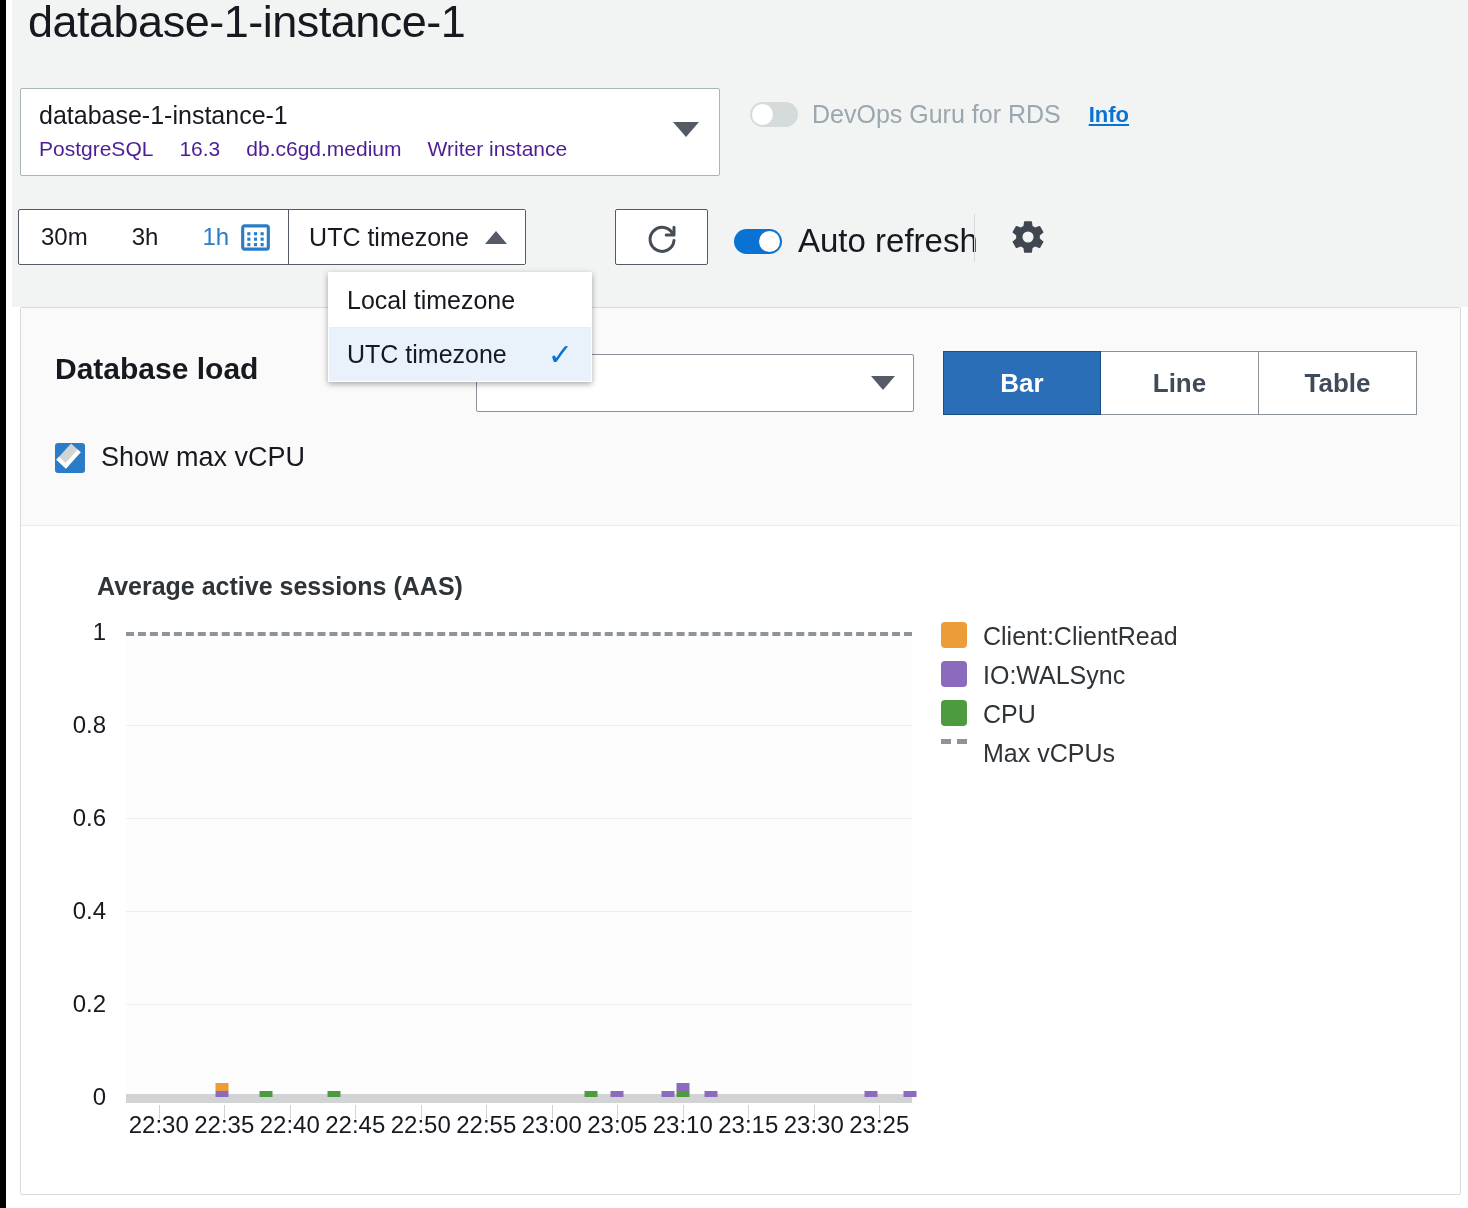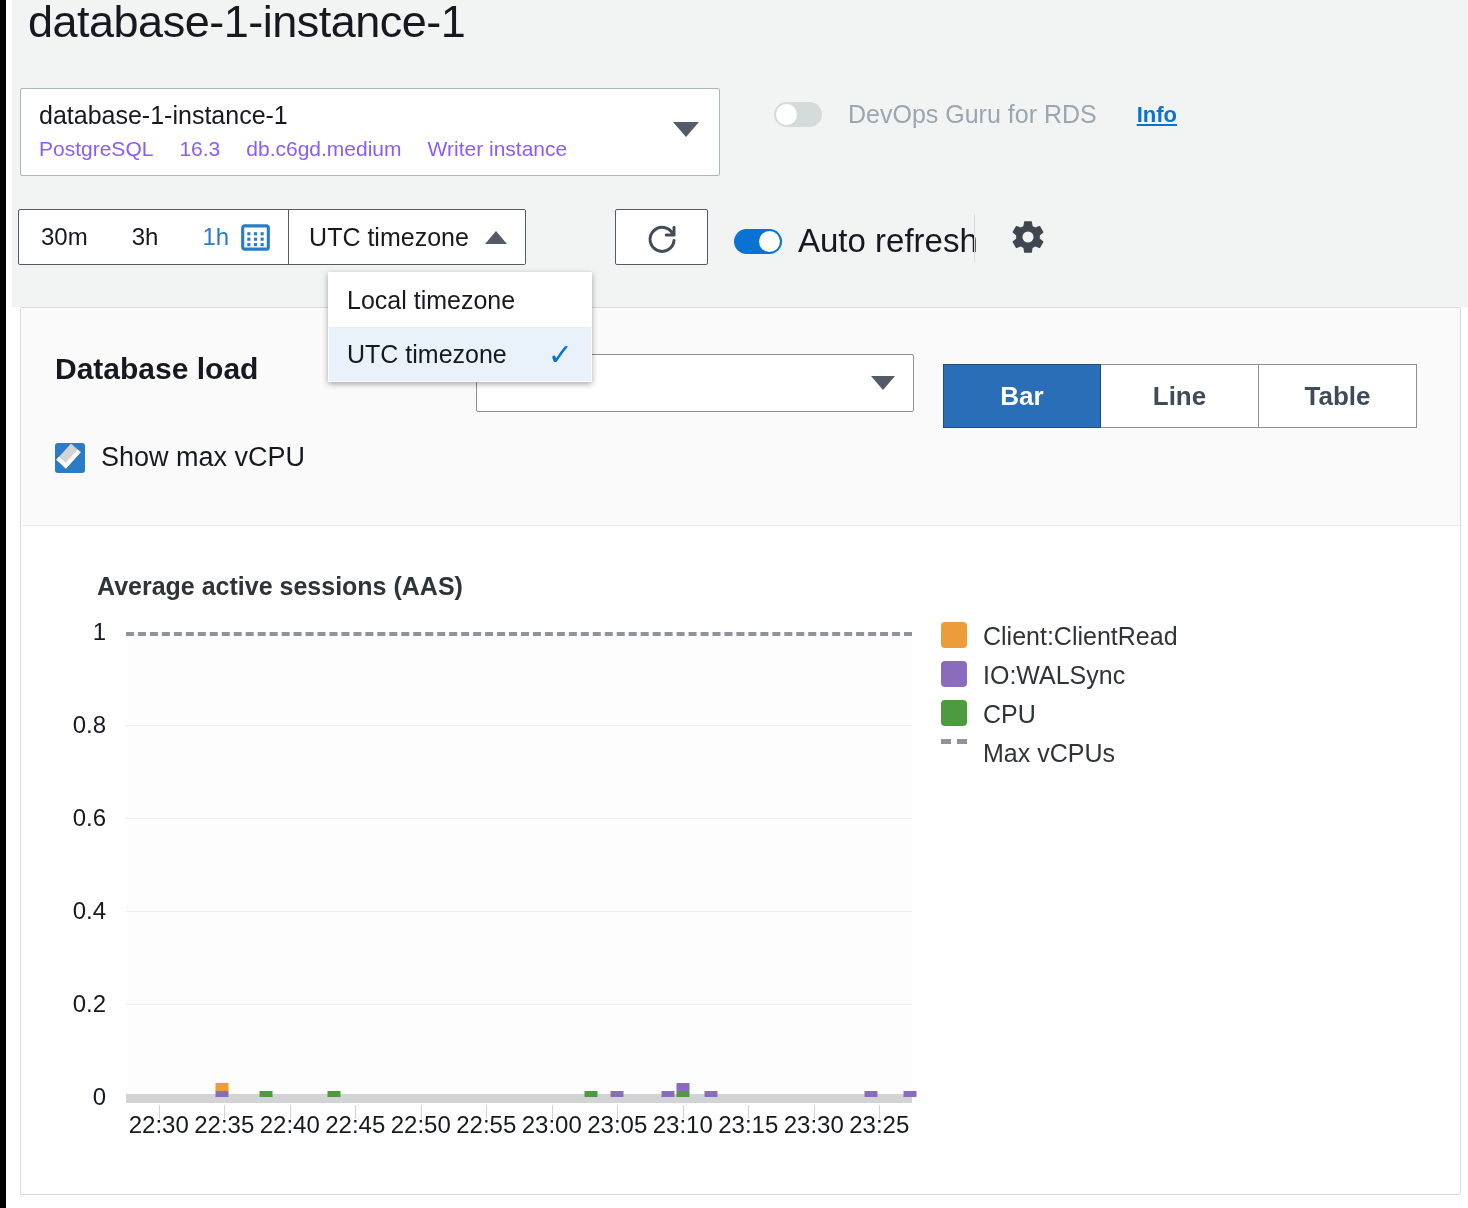"DevOps Guru for RDS" .devops-wrap { gap: 26px -> 14px; left: 768px -> 744px }
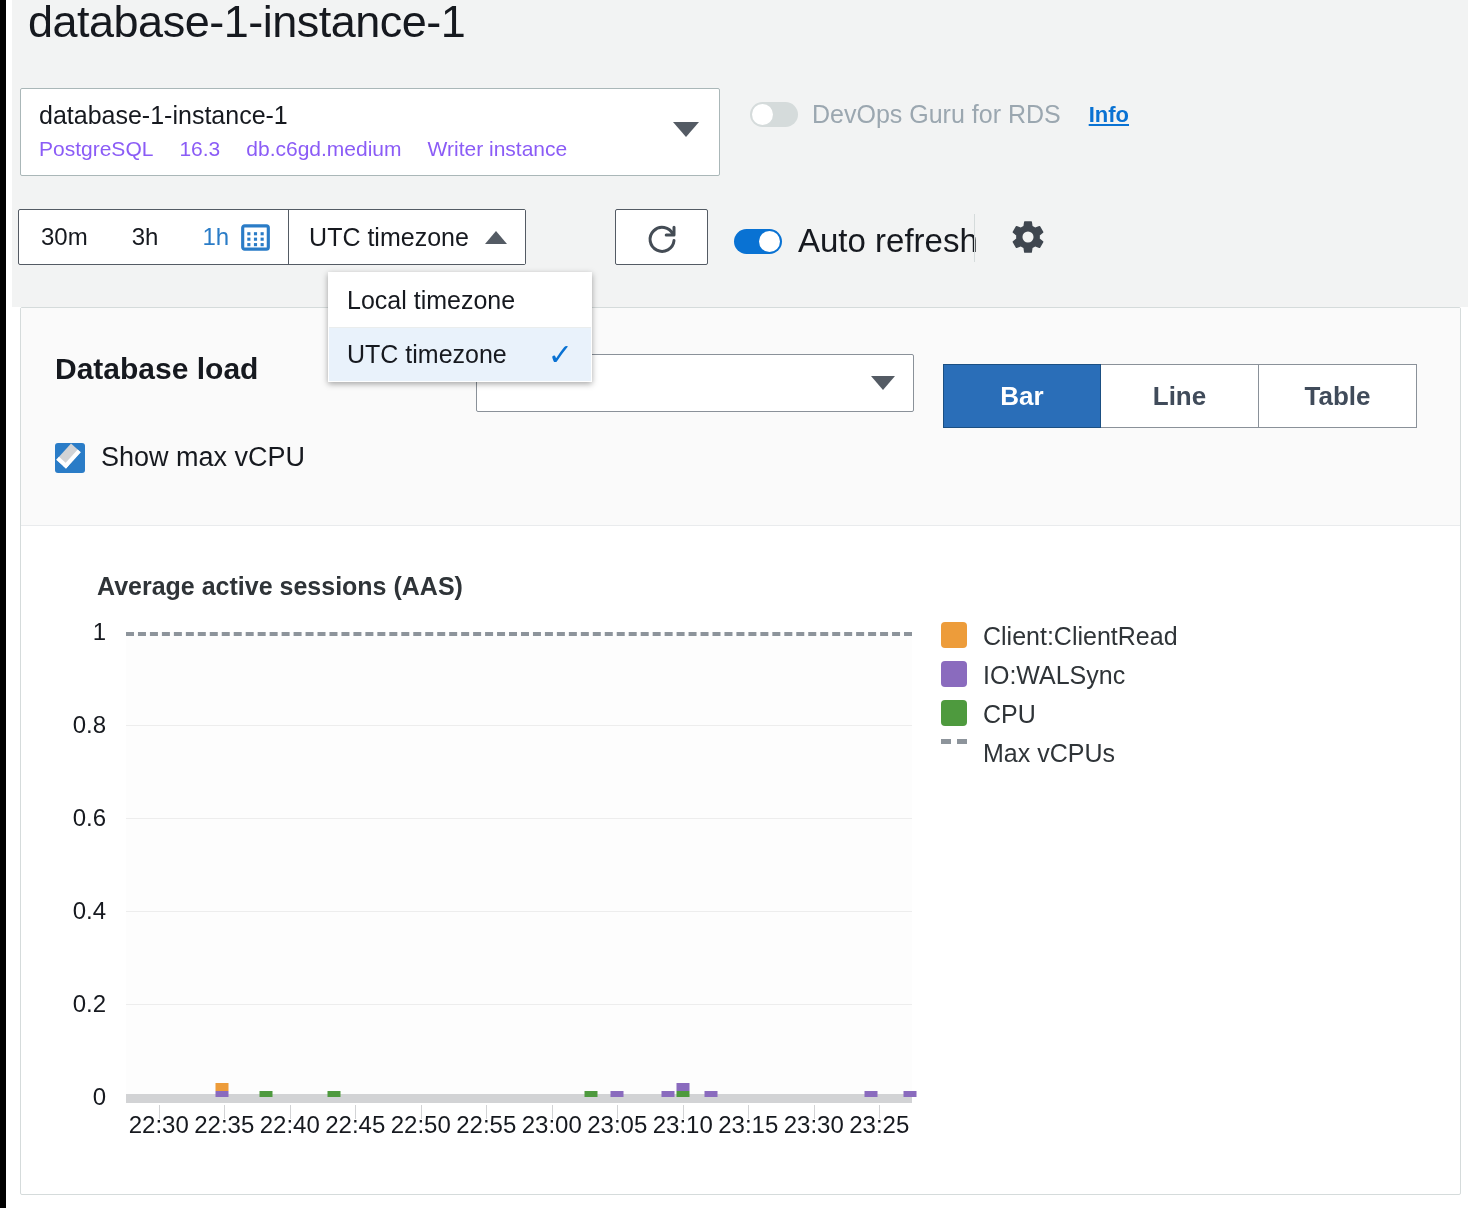"PostgreSQL 16.3 db.c6gd.medium Writer" .instance-meta { color: #8b5cf6 -> #4c1d95 }
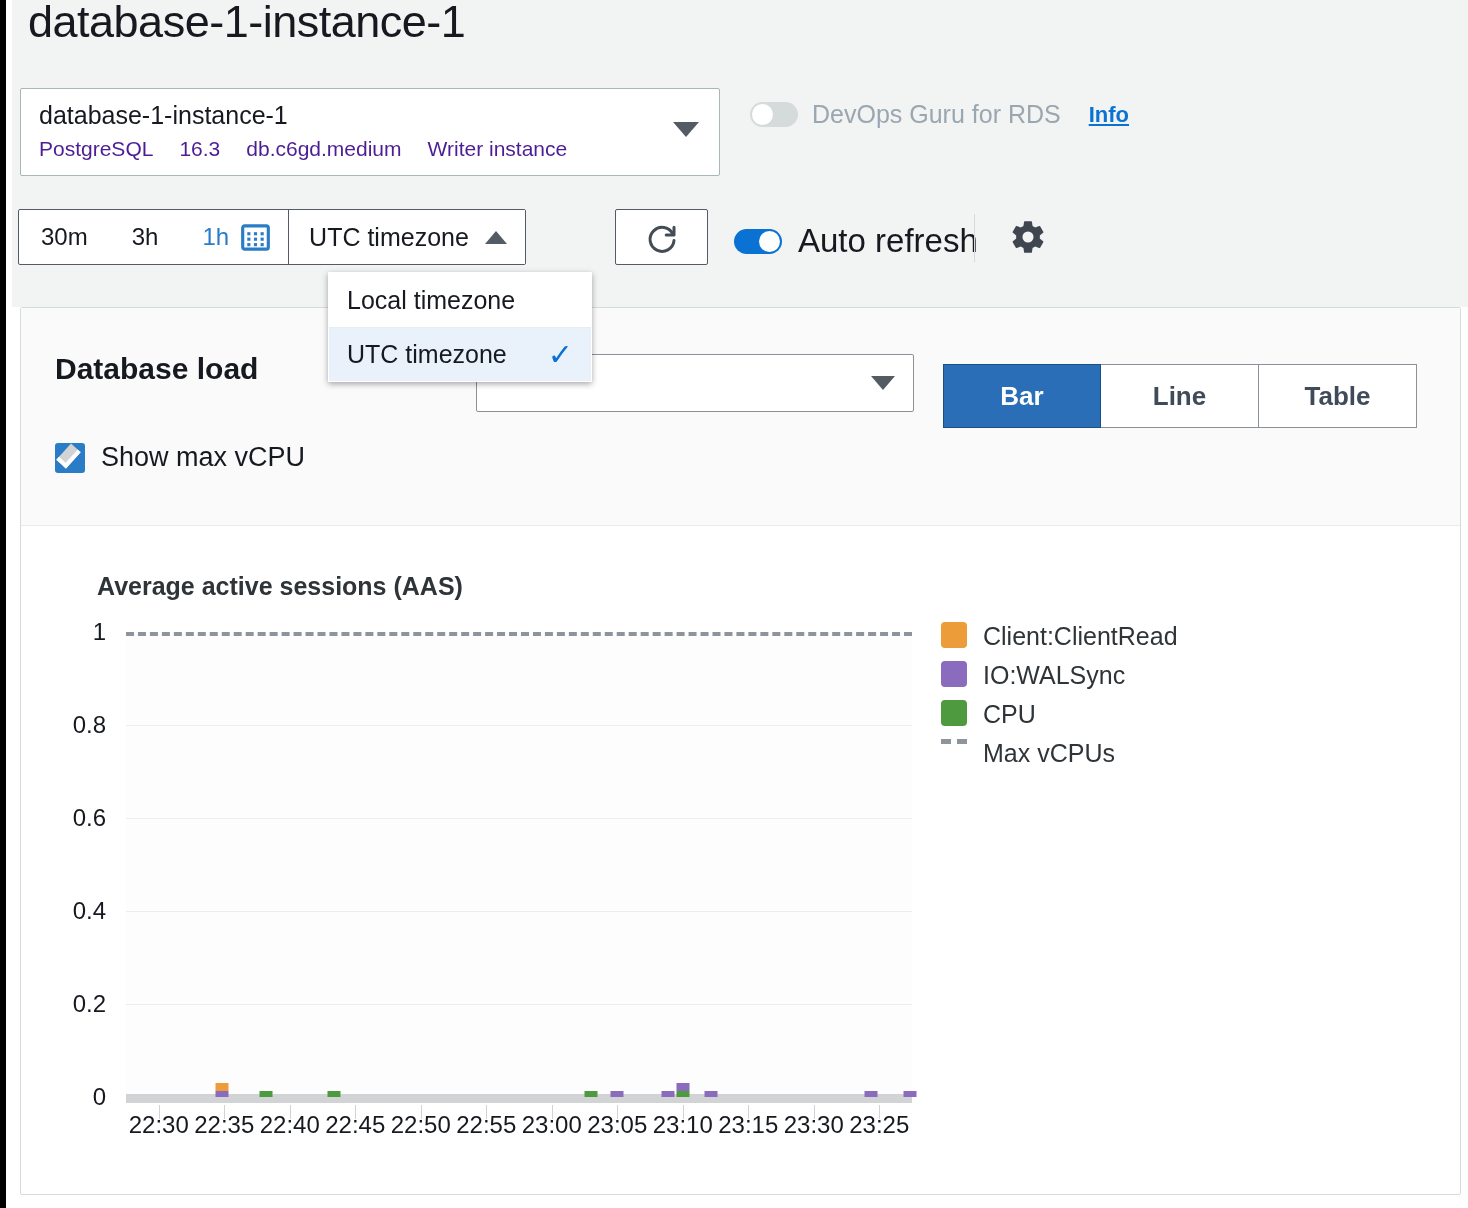"Bar" .seg-group { top: 56px -> 43px }
